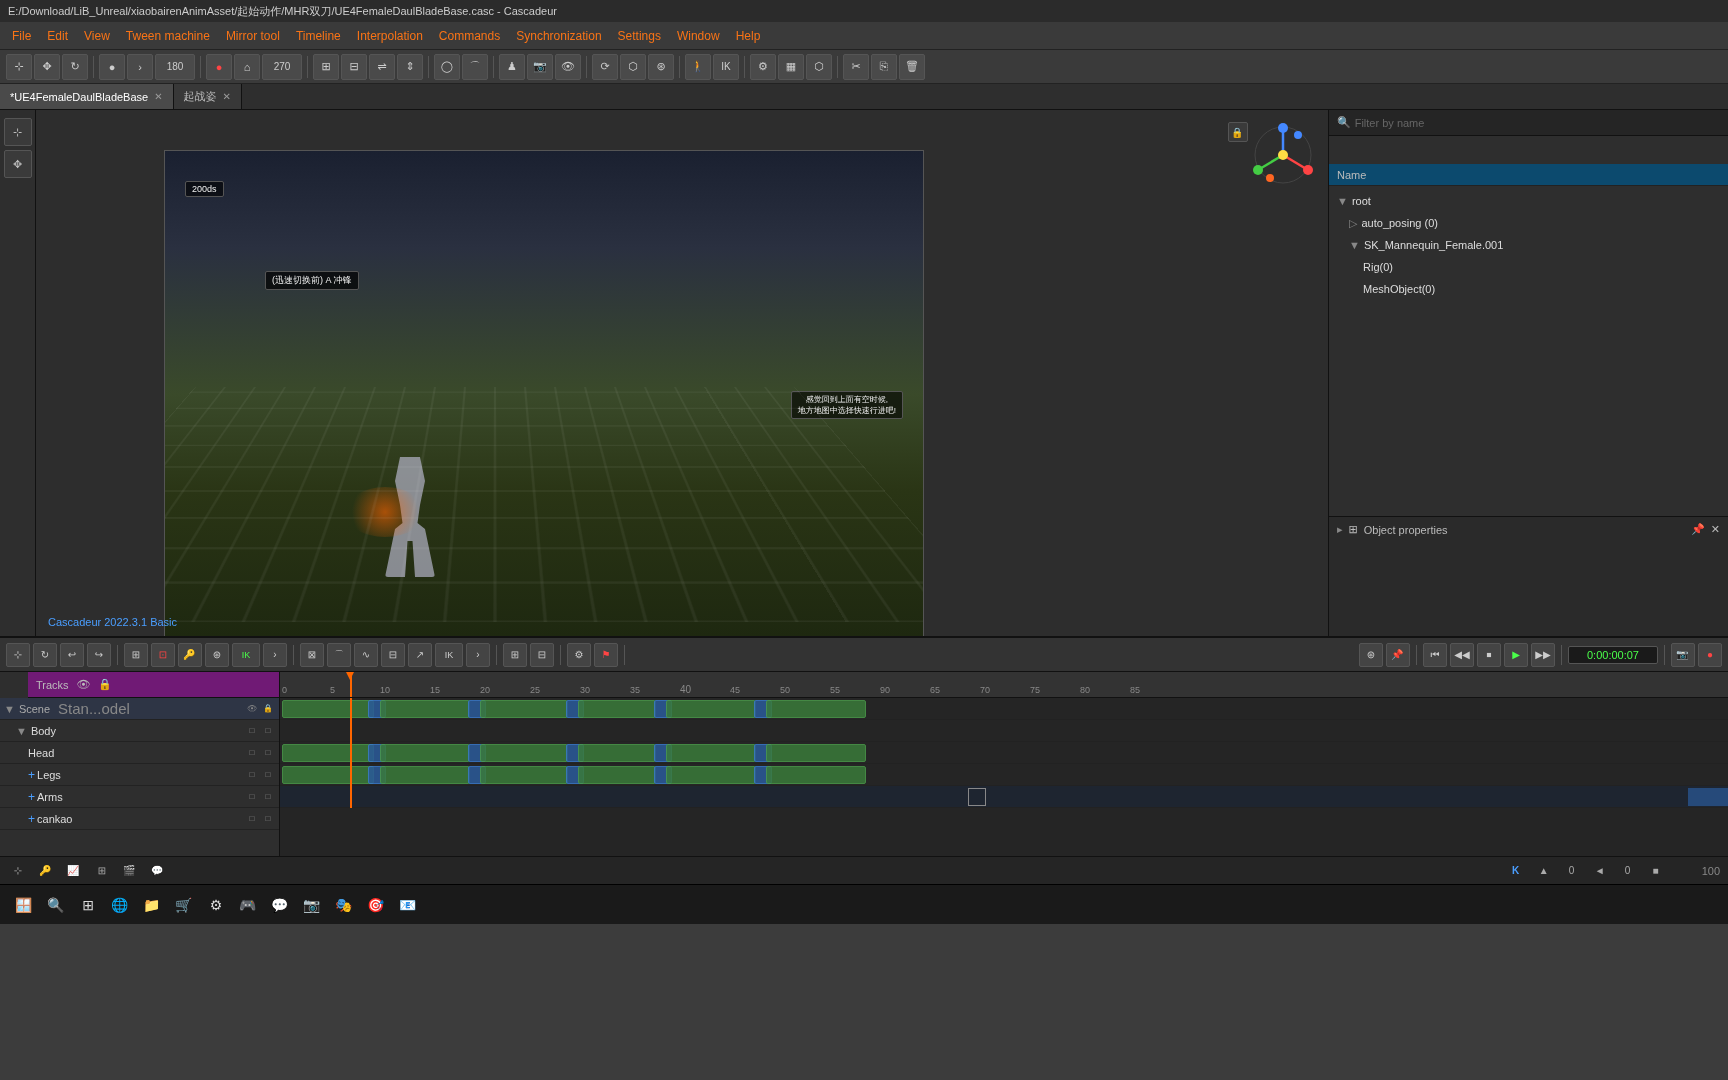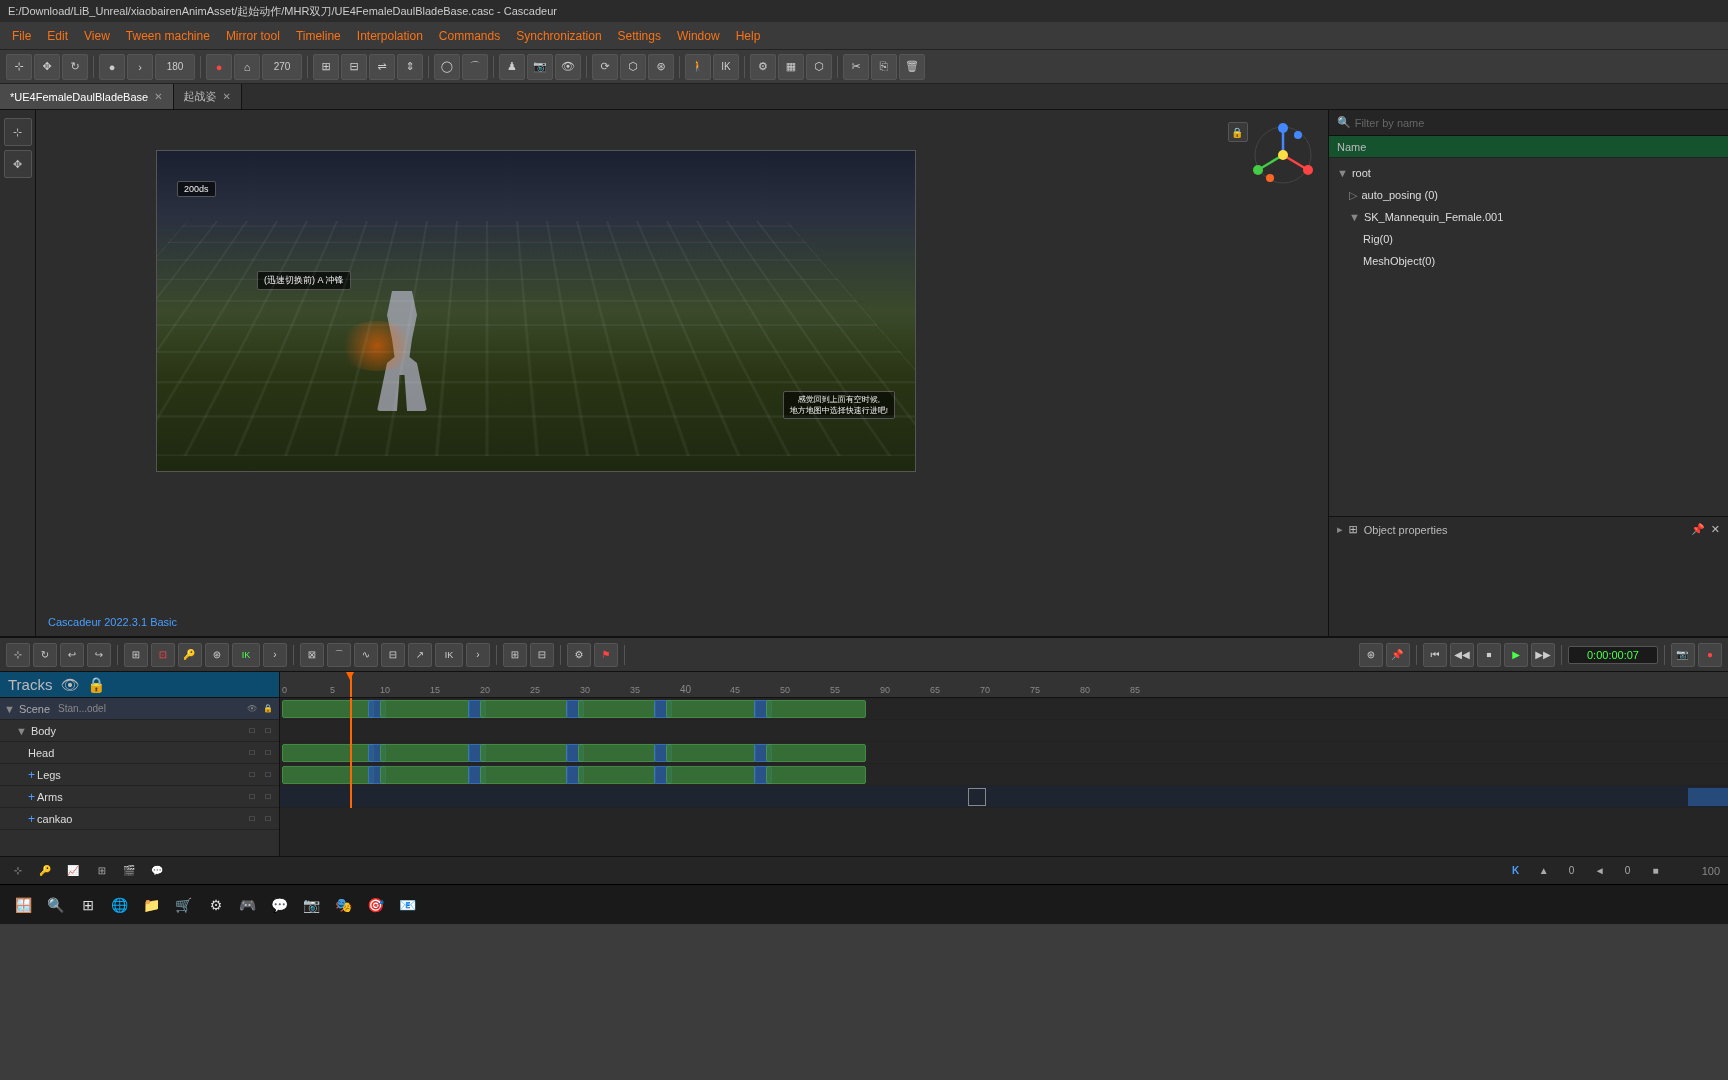"Name" .outliner-header { background: #14532d -> #0c4a6e; margin-top: none -> 28px }
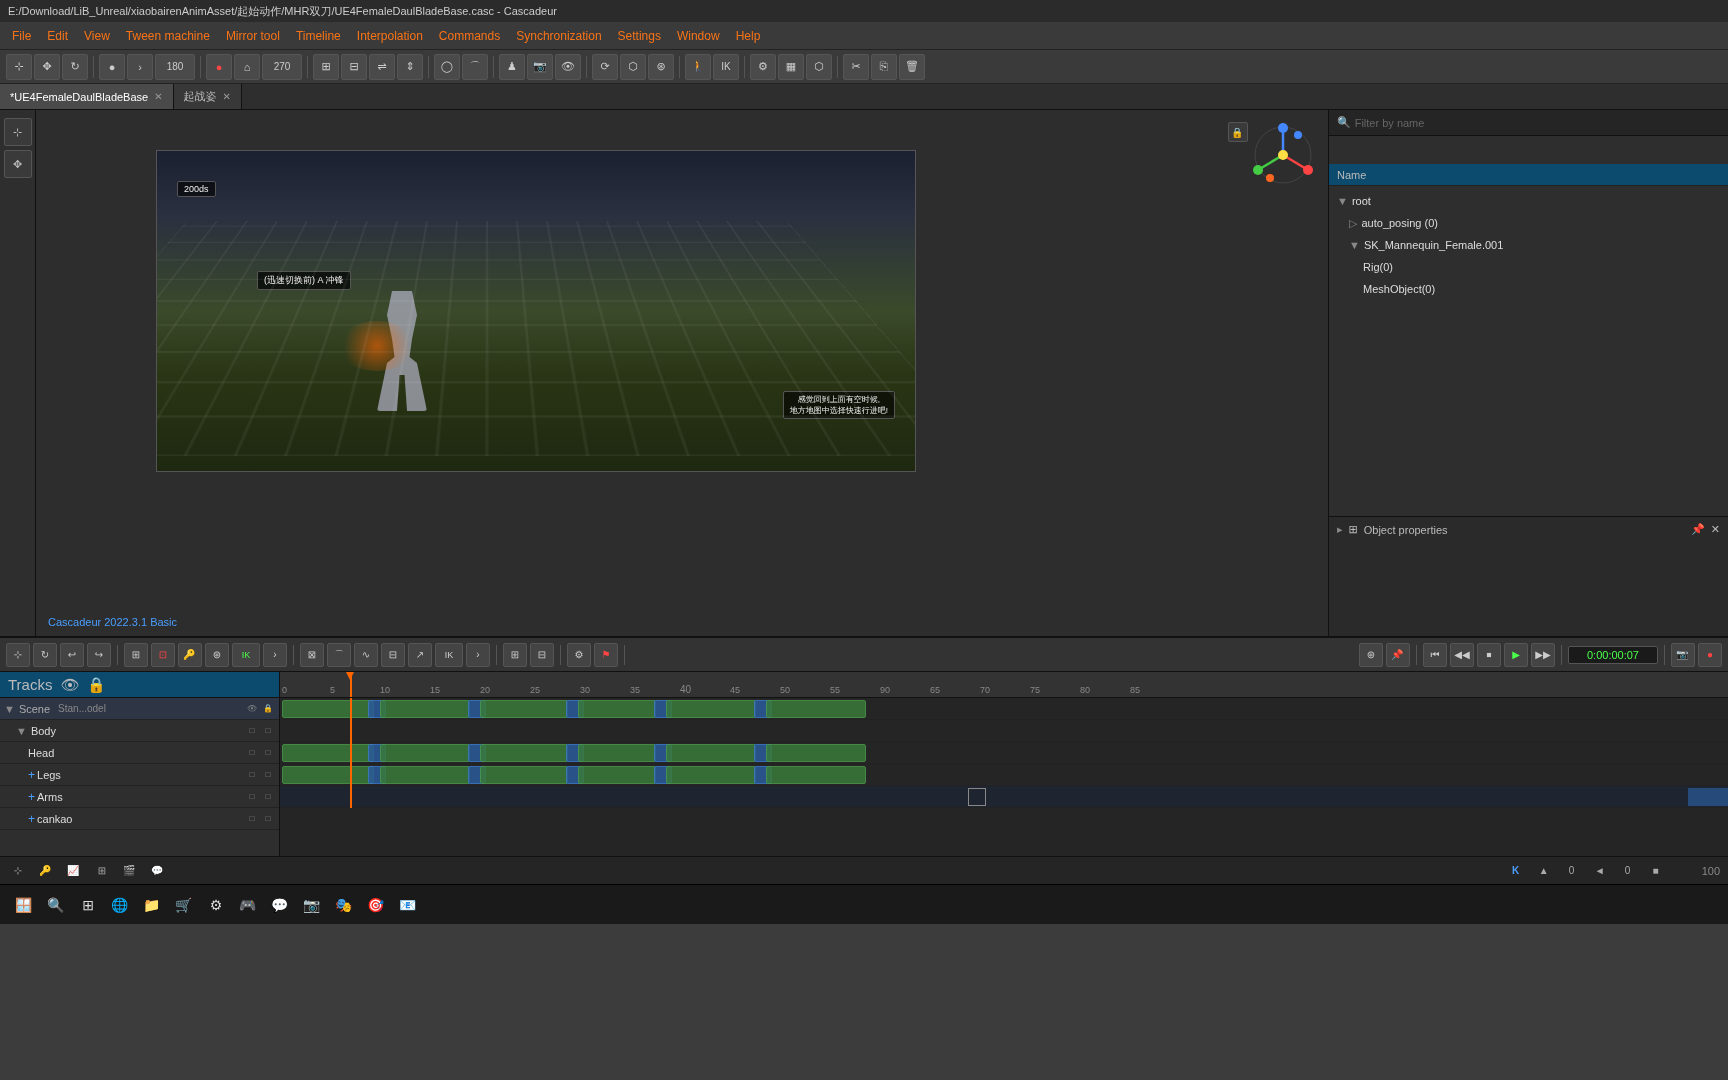"200ds" #viewport { height: 322px -> 488px; left: 120px -> 128px }
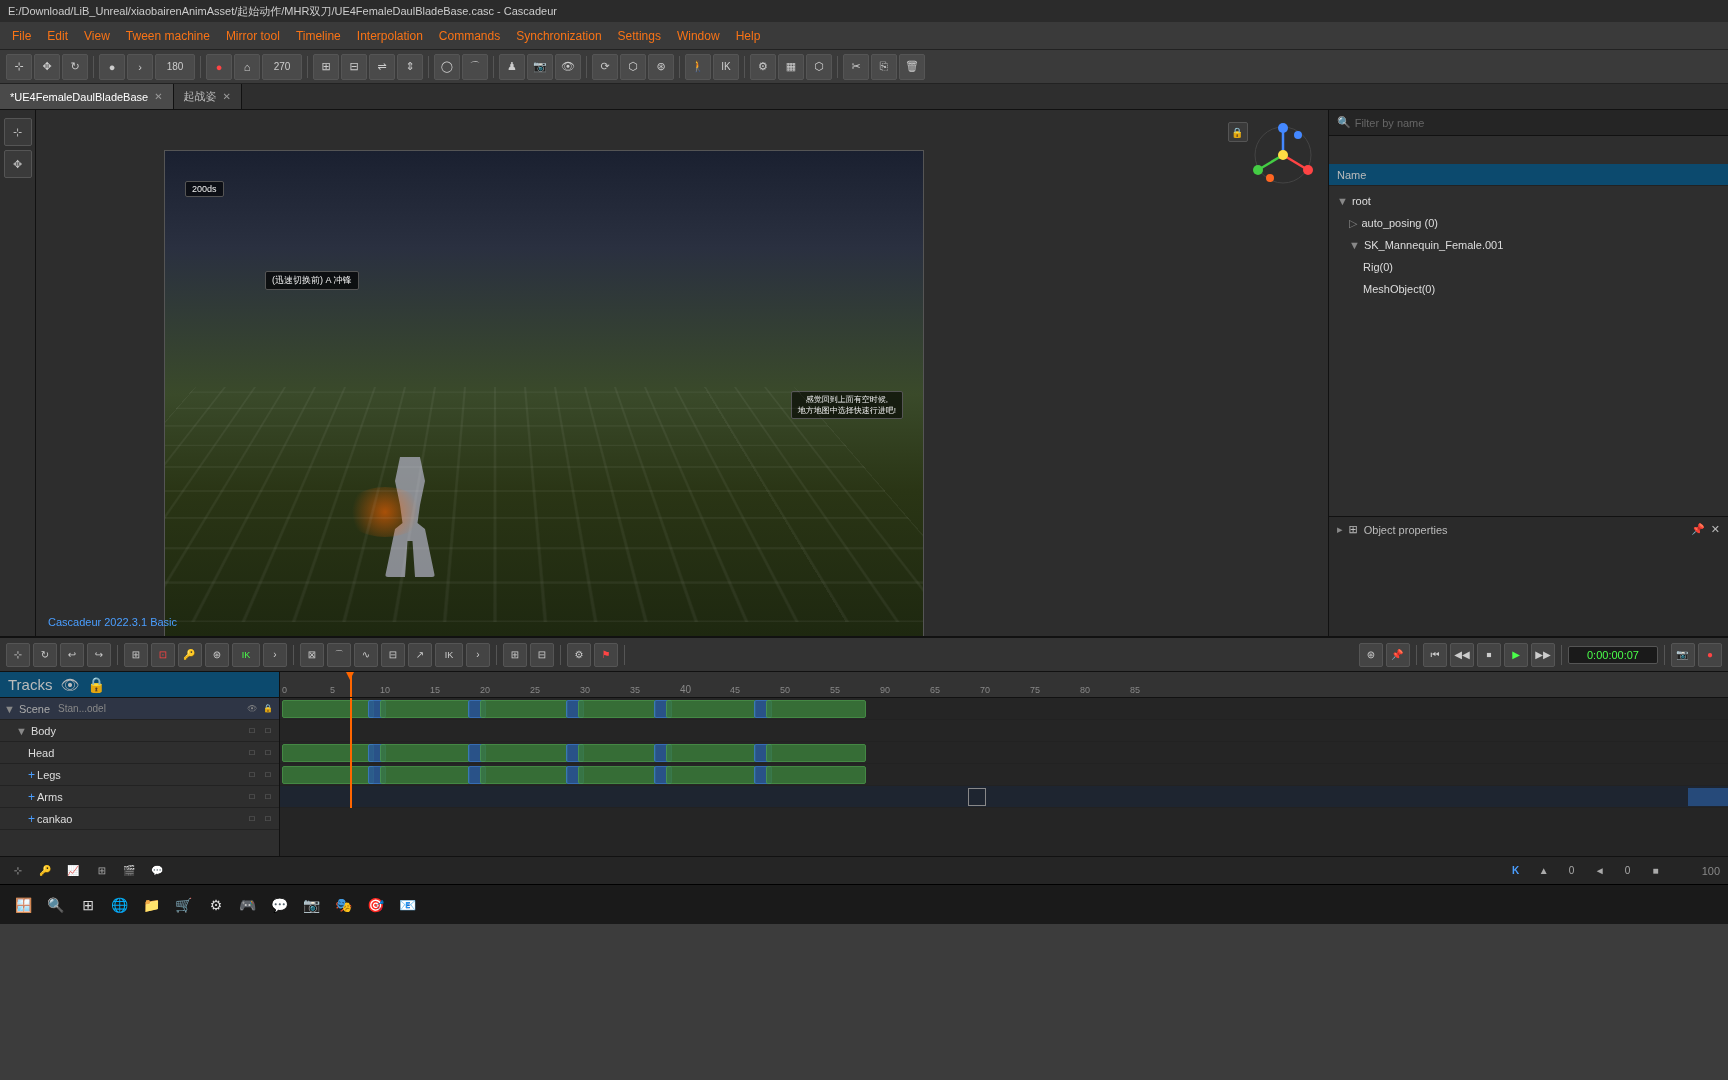"Tracks" #tracks-header { background: #0c4a6e -> #701a75; font-size: 15px -> 11px; margin-left: none -> 28px }
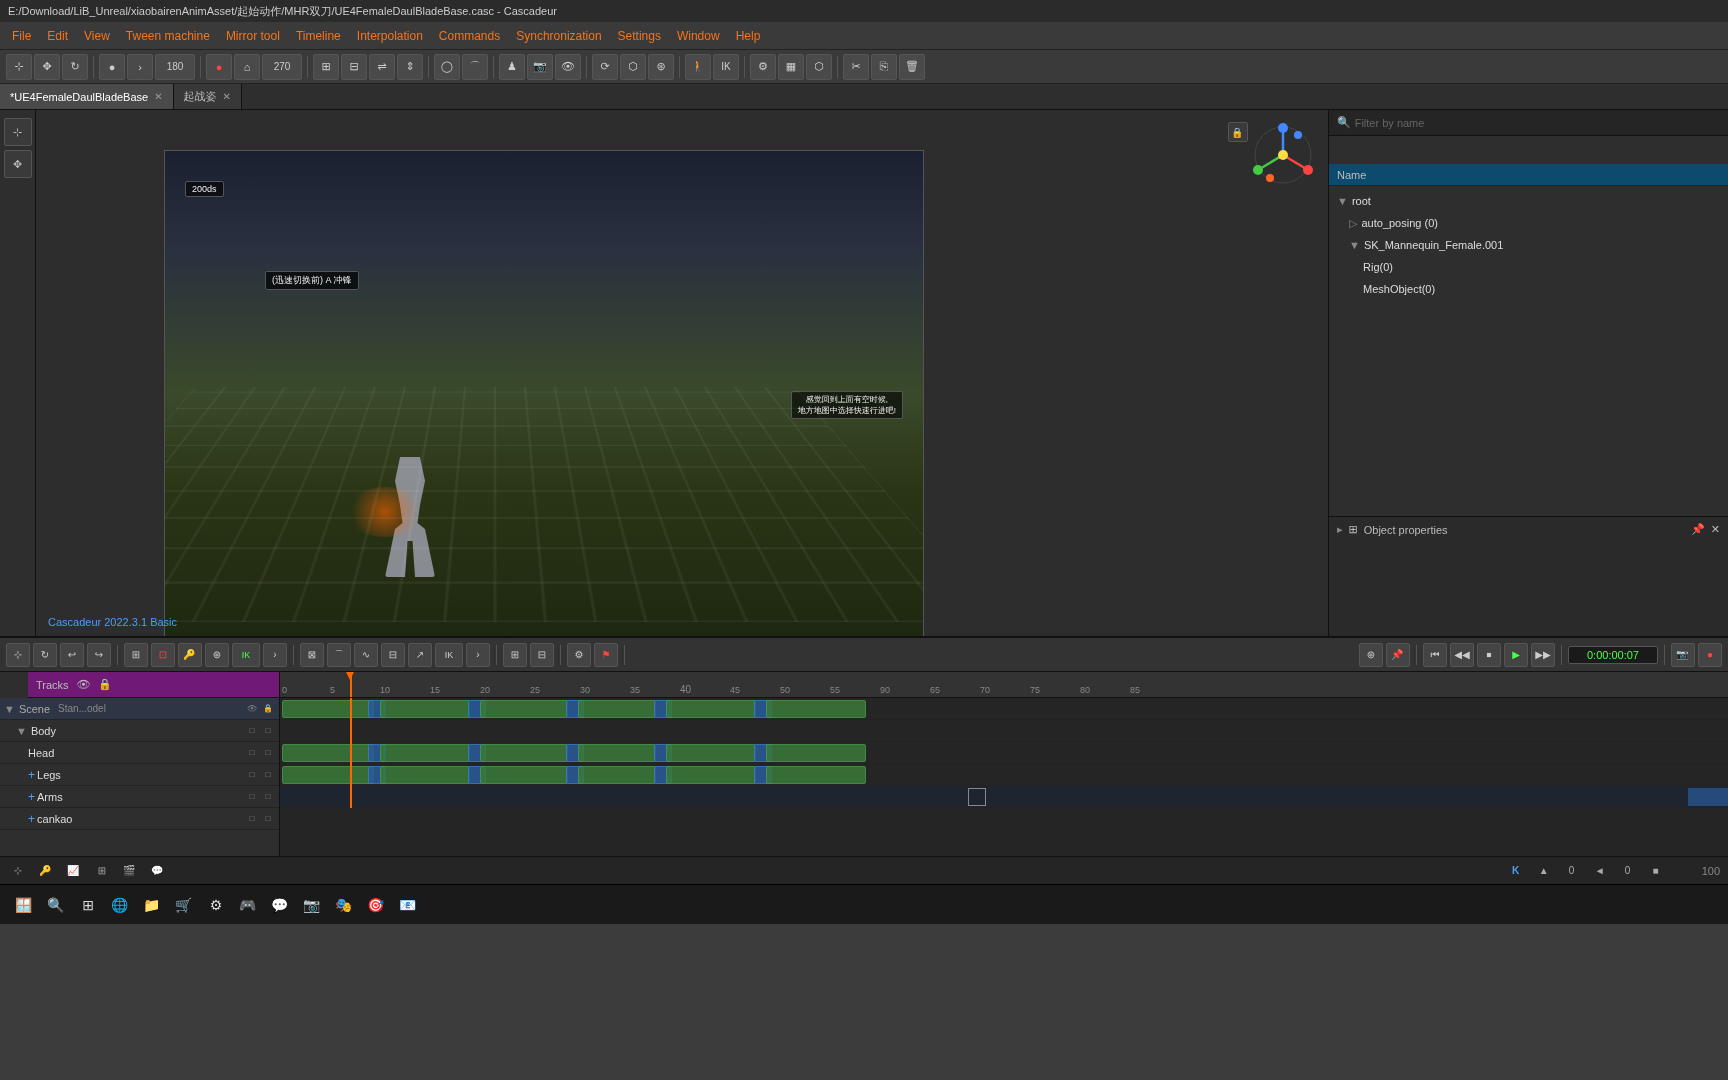"Stan...odel" span { font-size: 10px -> 15px }
